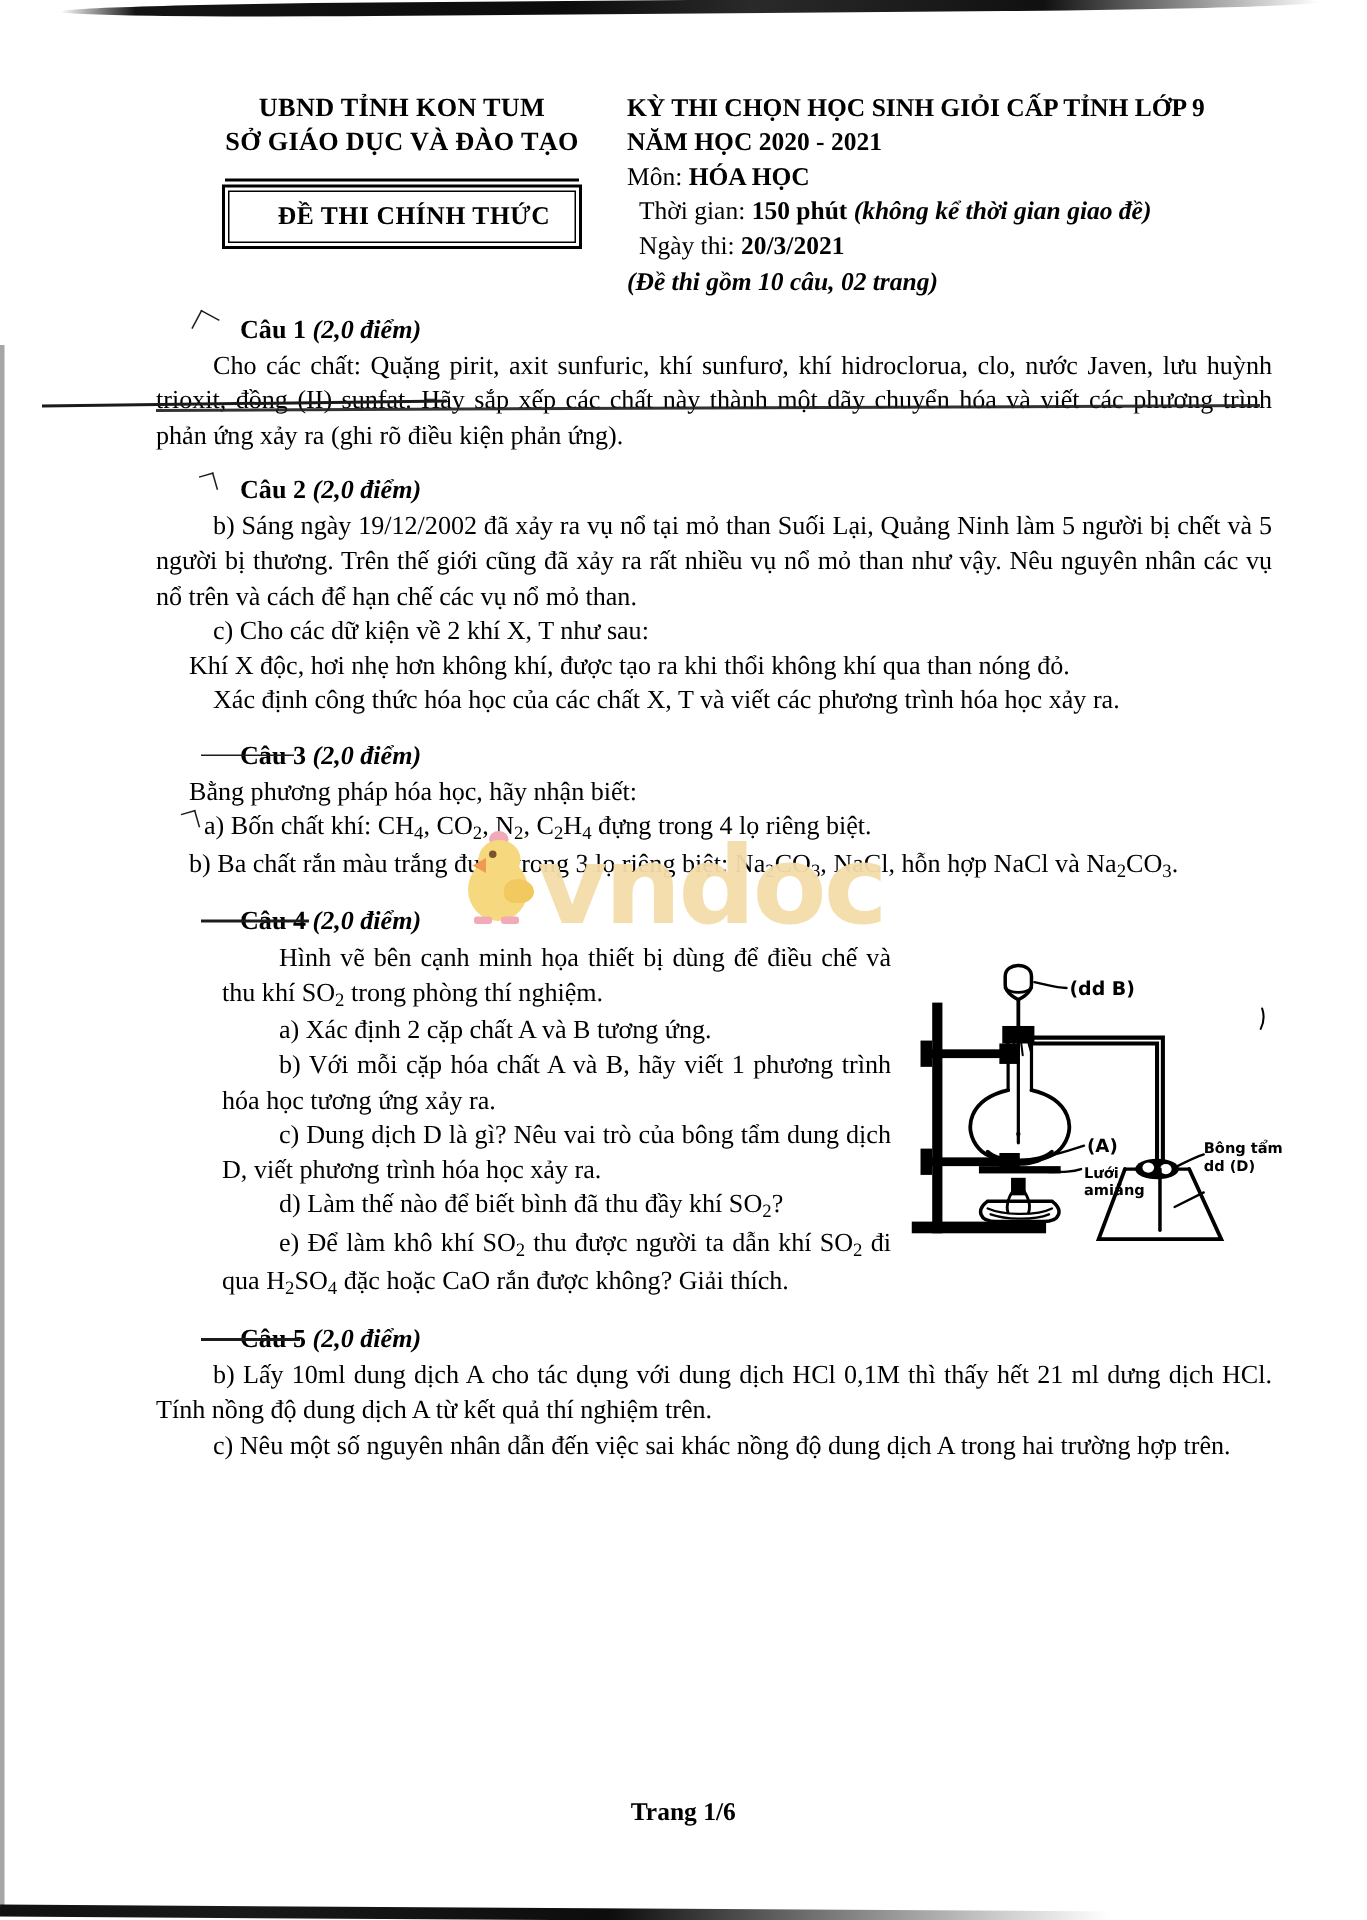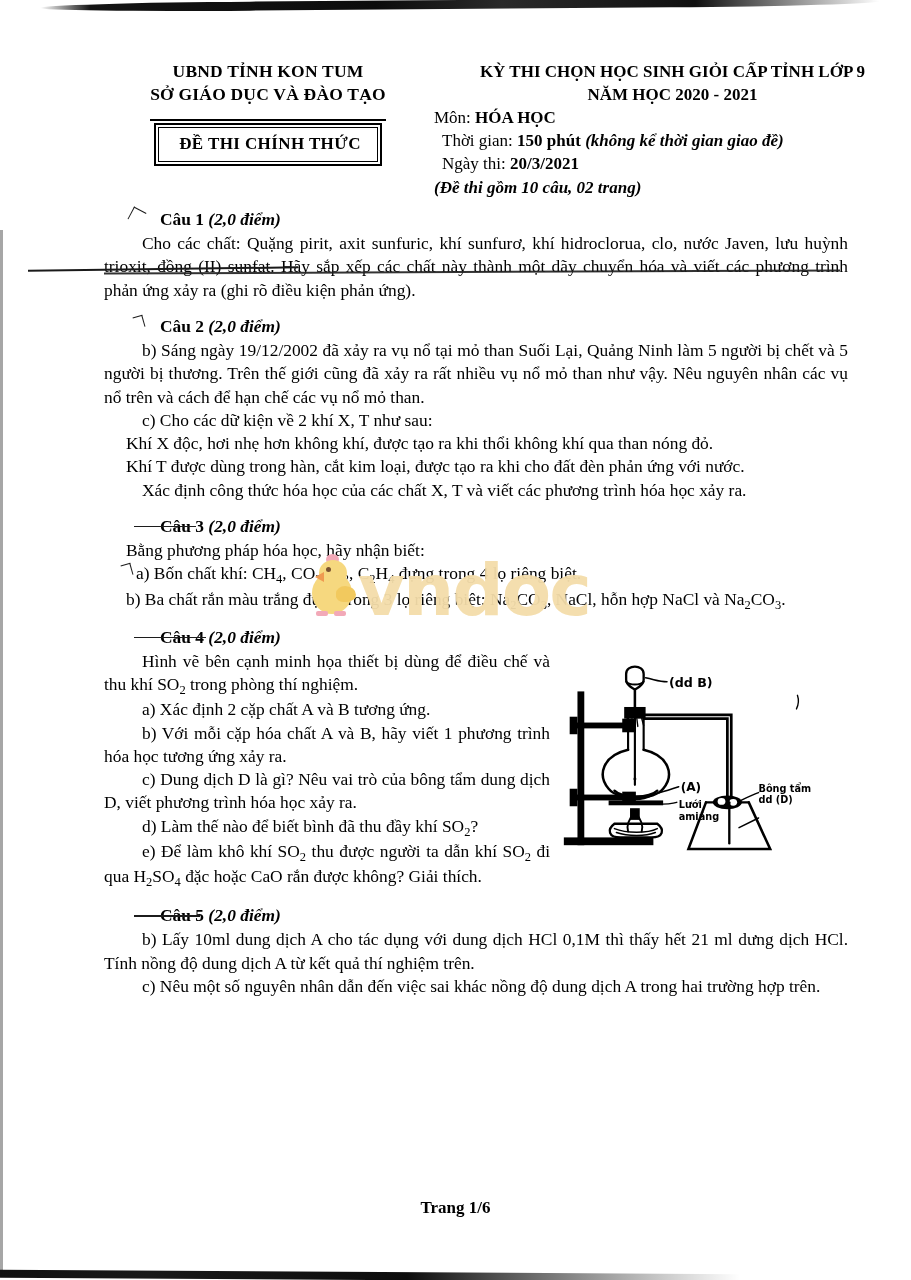"UBND TỈNH KON TUM" .header { gap: 16px -> none }
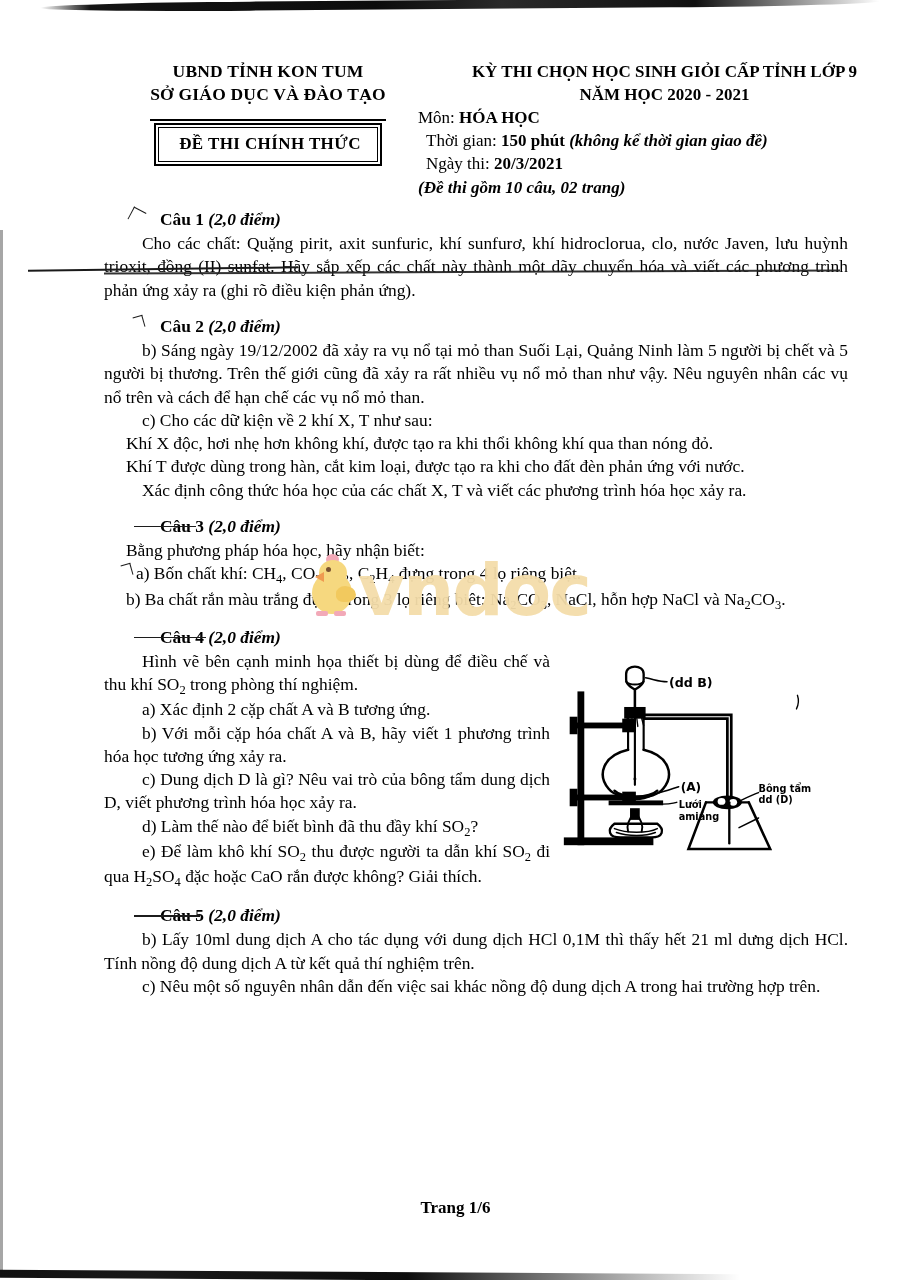"KỲ THI CHỌN HỌC SINH" .hdr-right .t-center { text-align: center -> none }
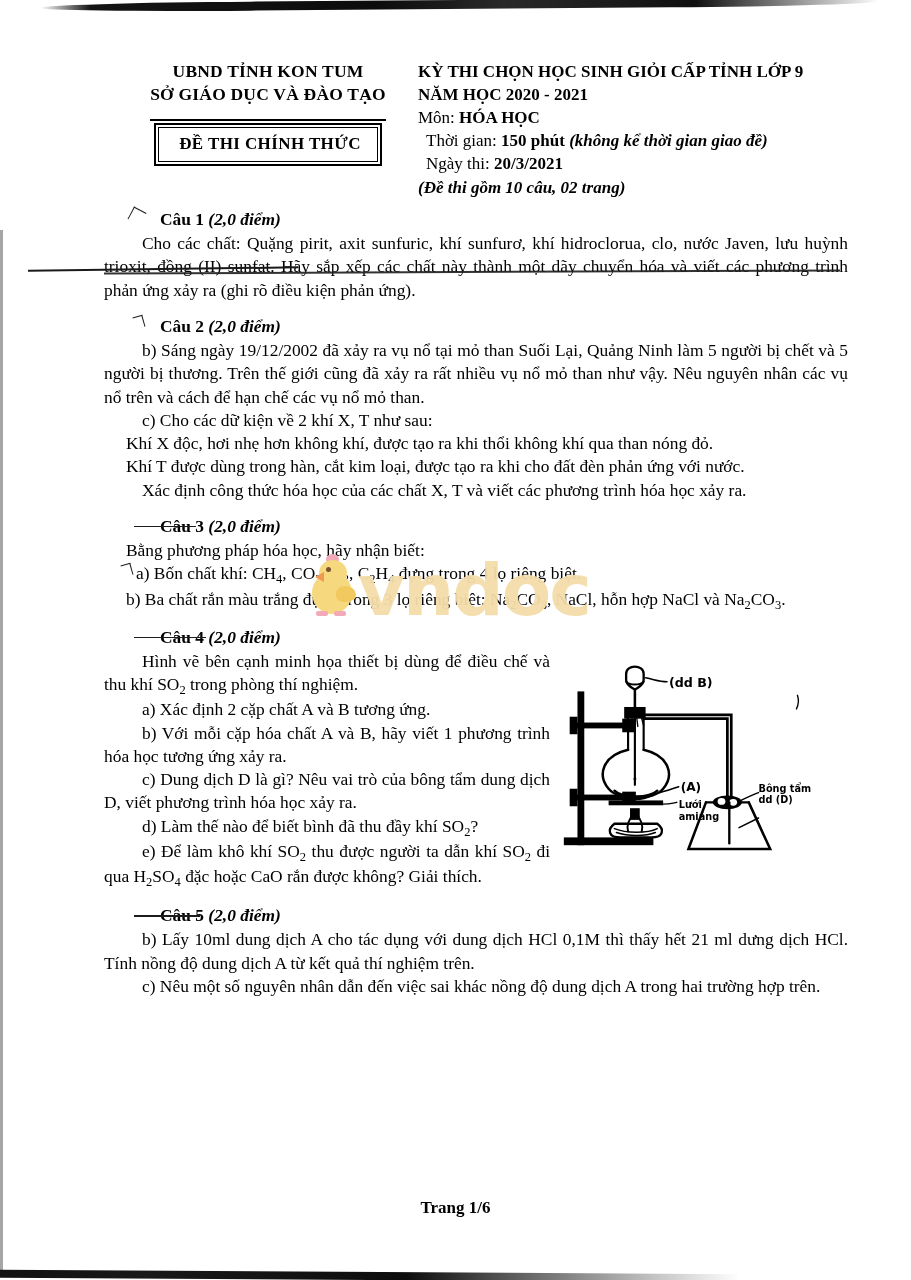"ĐỀ THI CHÍNH THỨC" .de-thi-box-inner { padding: 6px 16px 7px 20px -> 6px 16px 7px 32px }
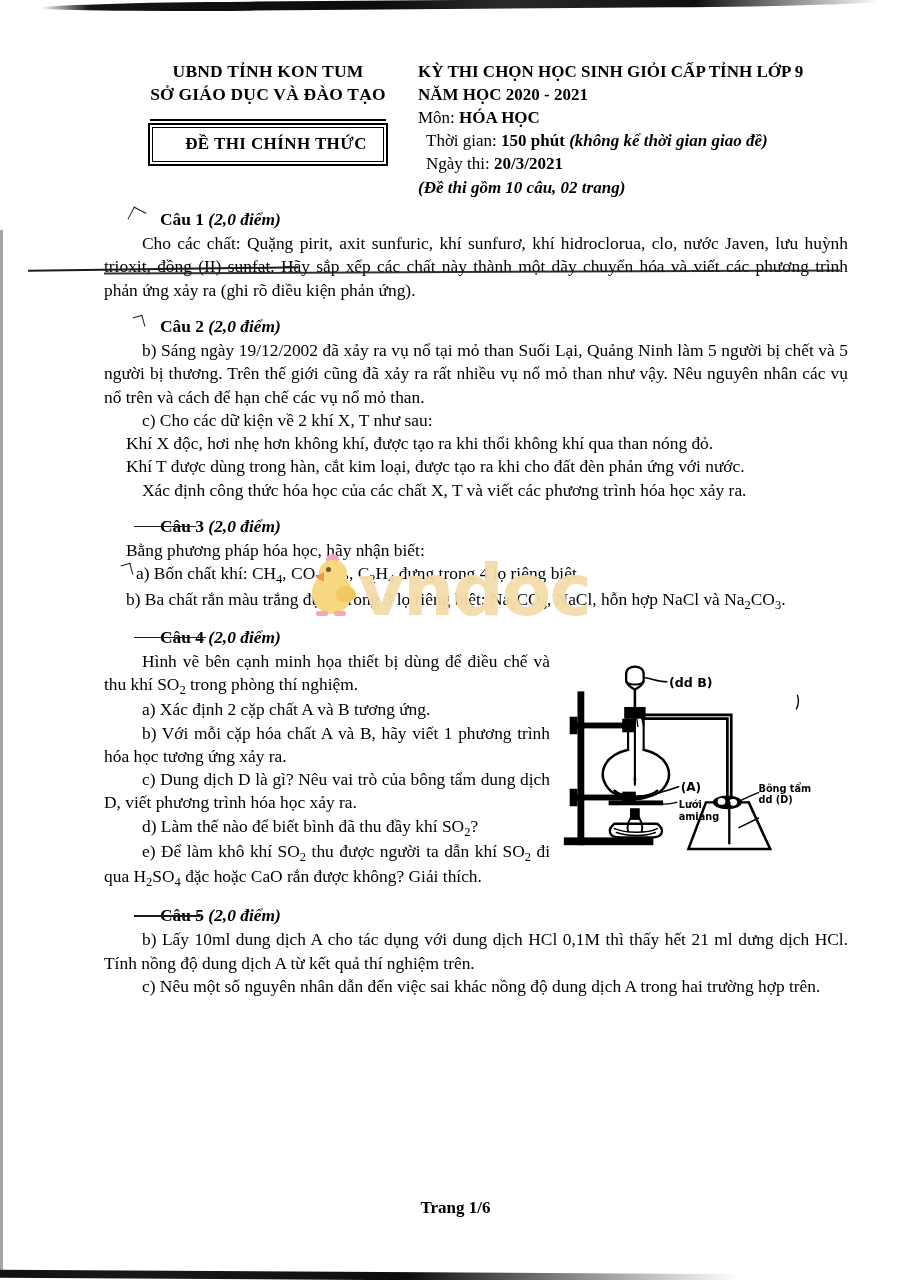"Khí T được dùng trong" p.para { html: <p>Khí T được dùng trong hàn, cắt kim loại, được tạo ra khi cho đất đèn phản ứng với nước.</p> -> none }
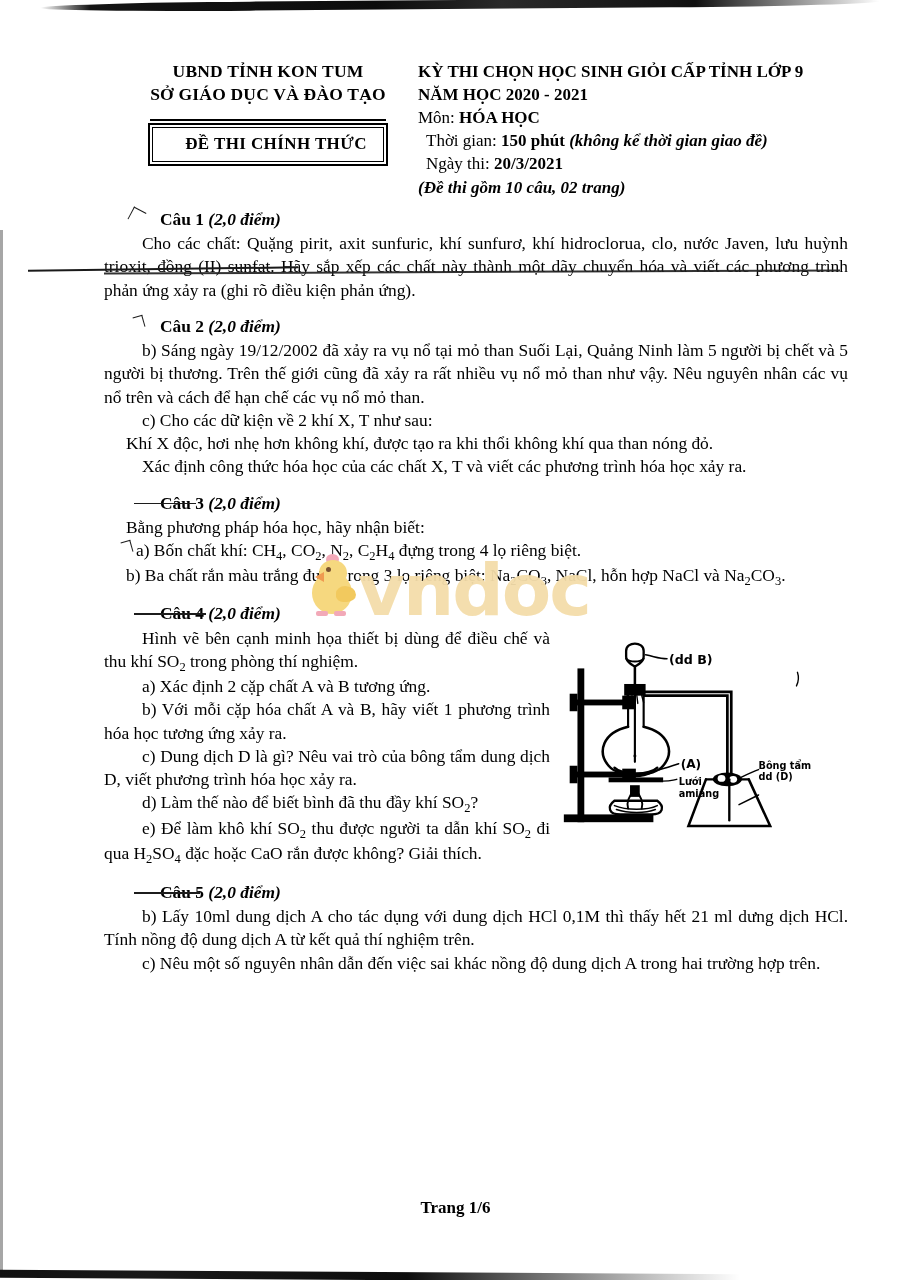"Hình vẽ bên cạnh minh" .cau4-text { margin-left: none -> 44px }
